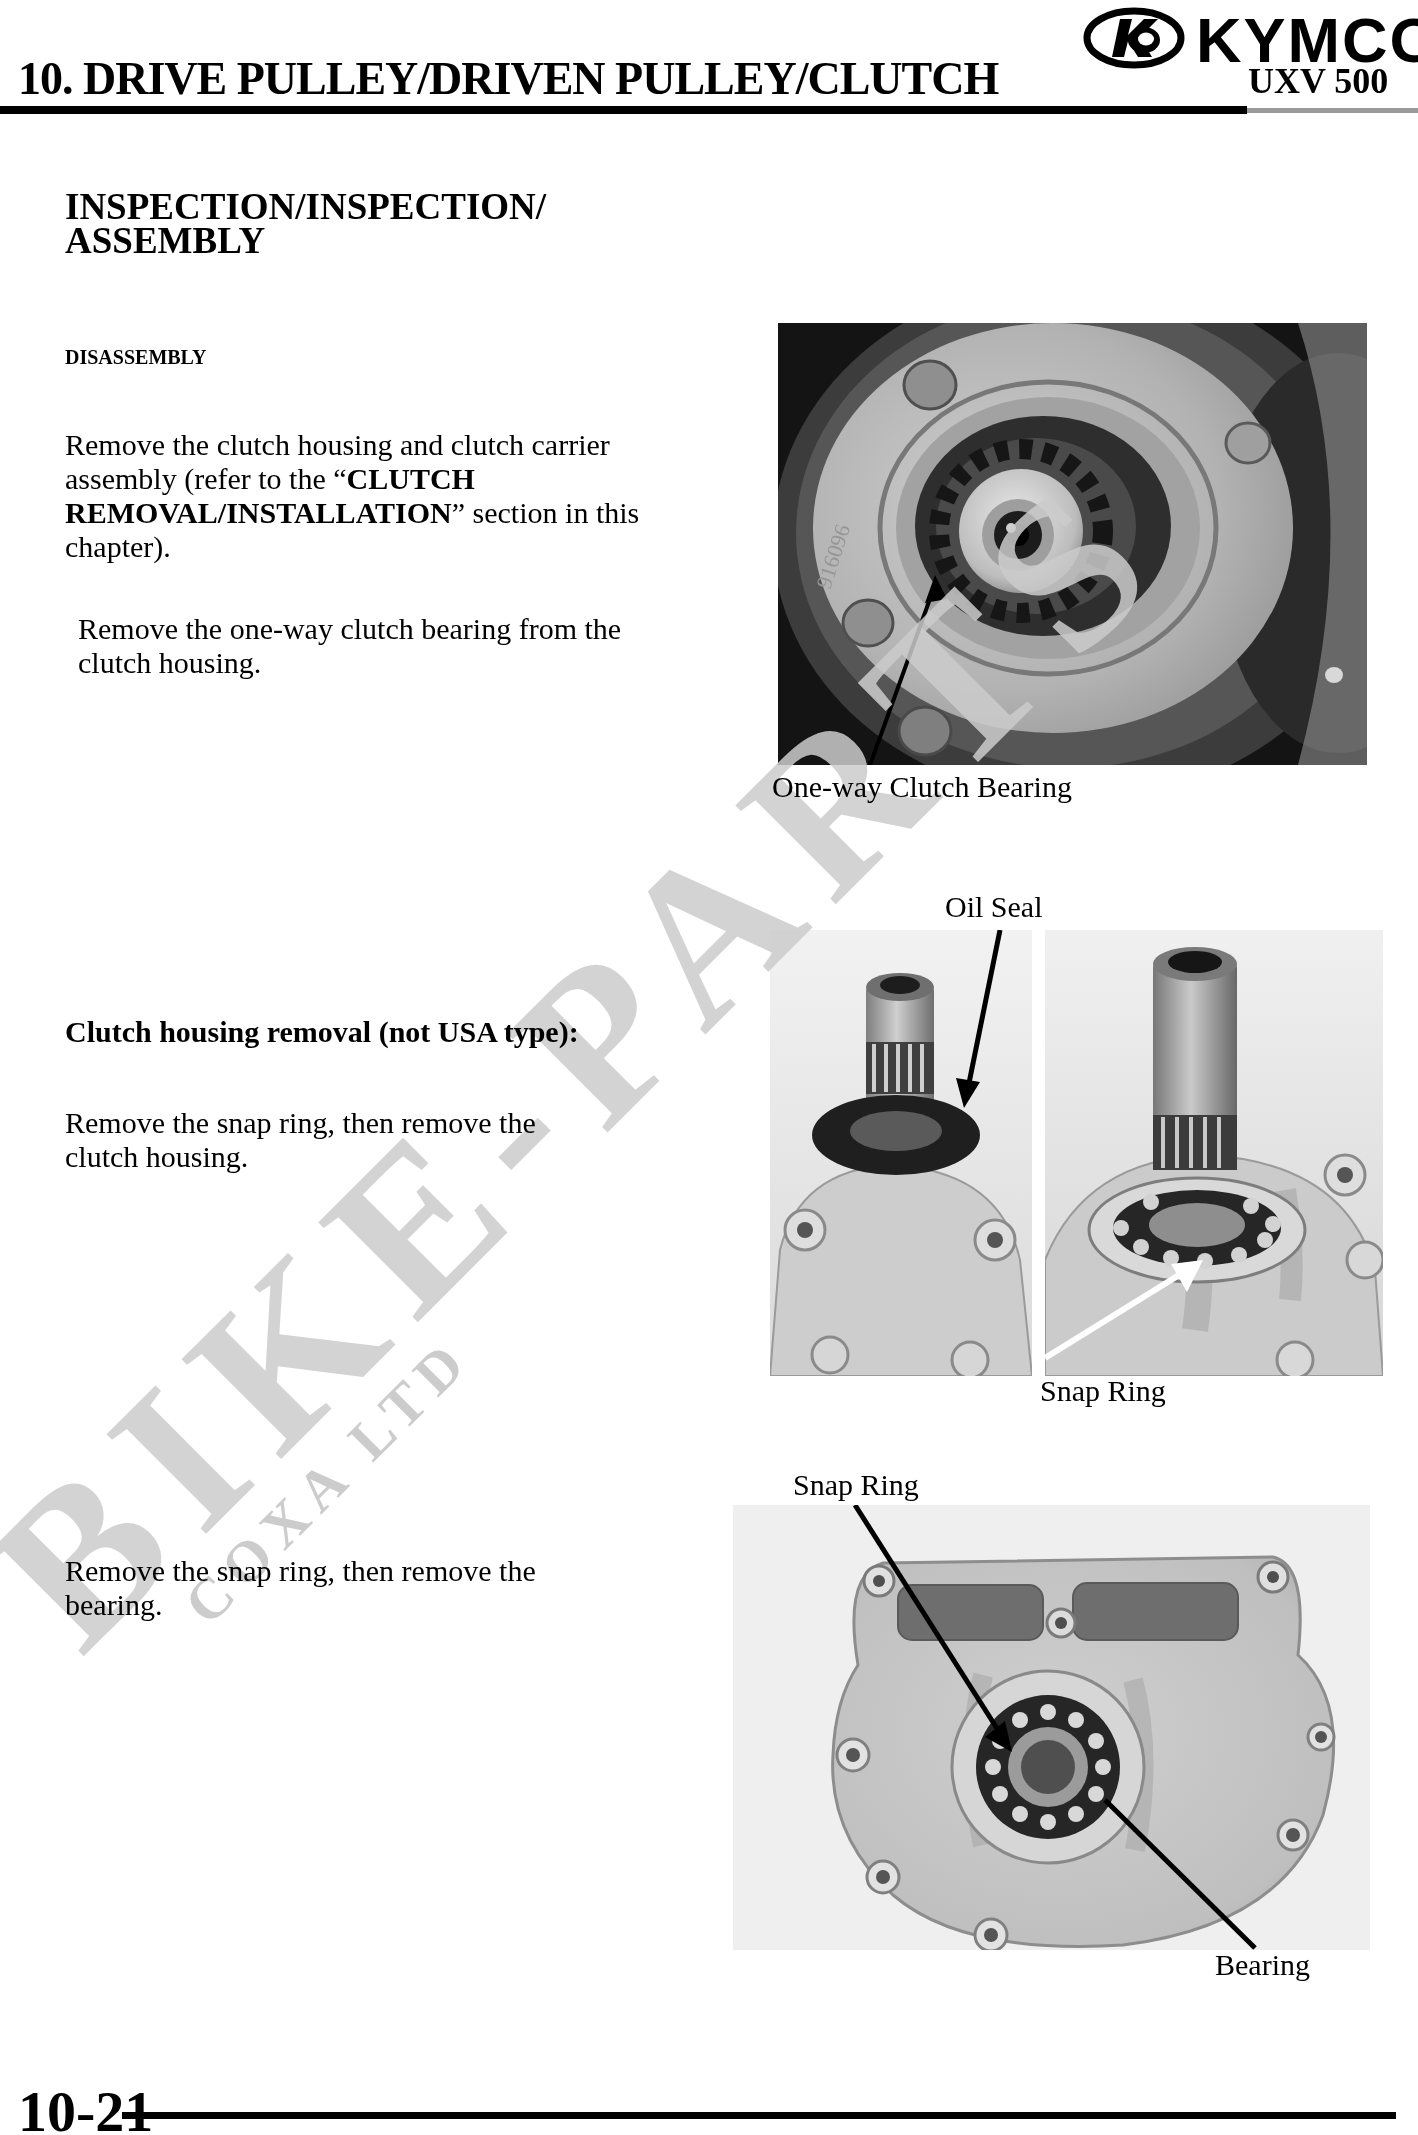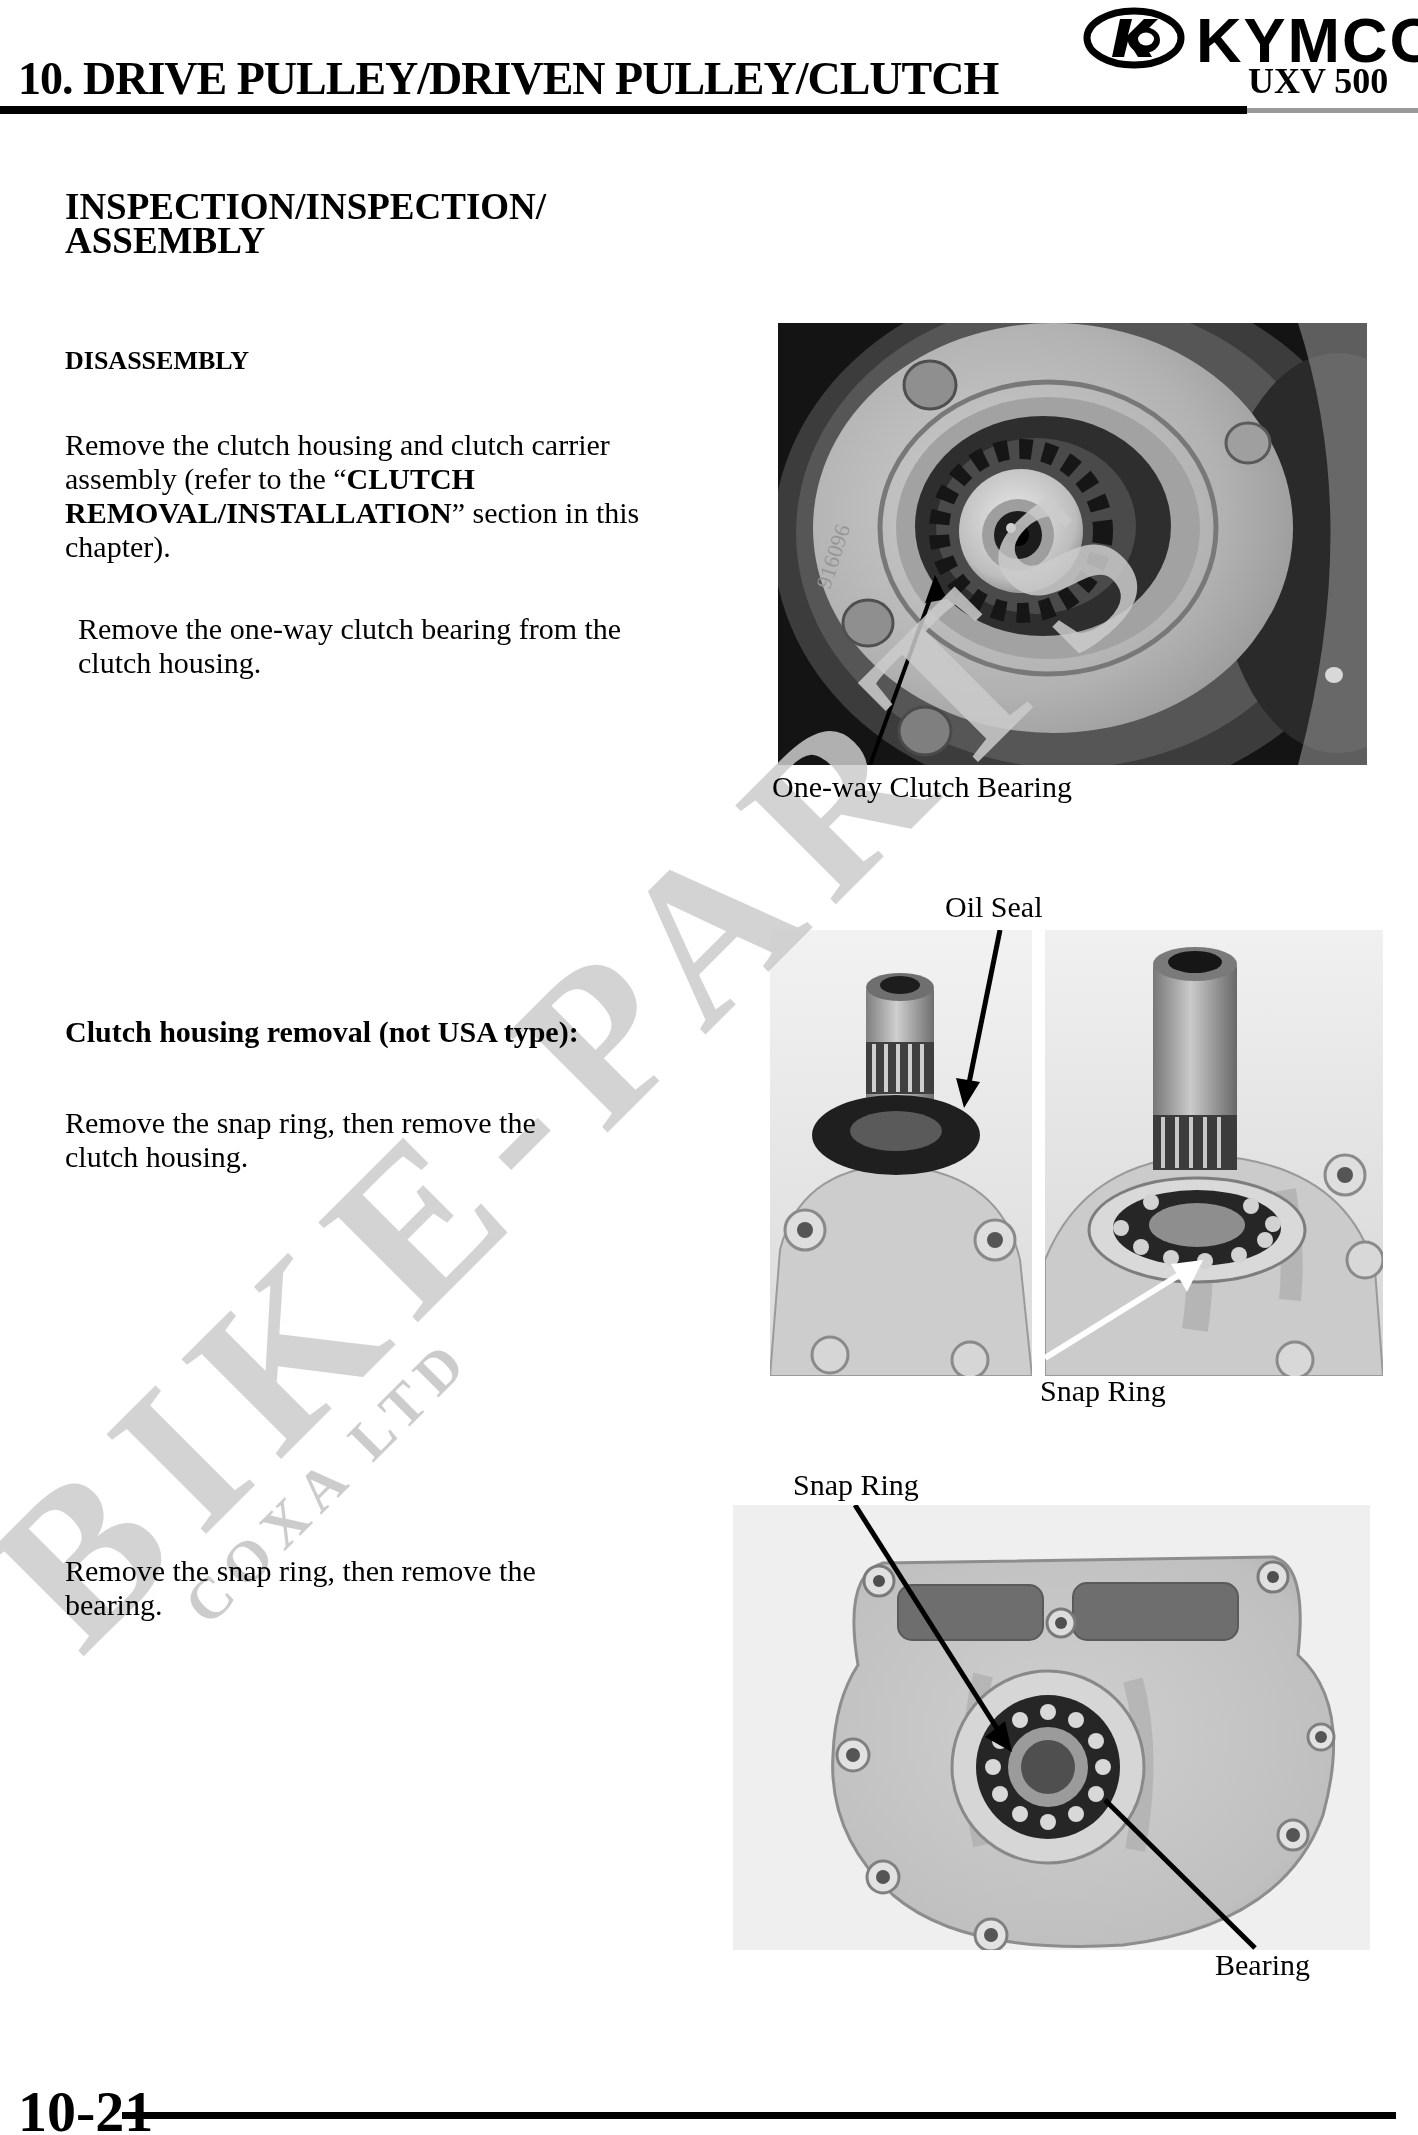"DISASSEMBLY" .sub-title { font-size: 26px -> 20px }
